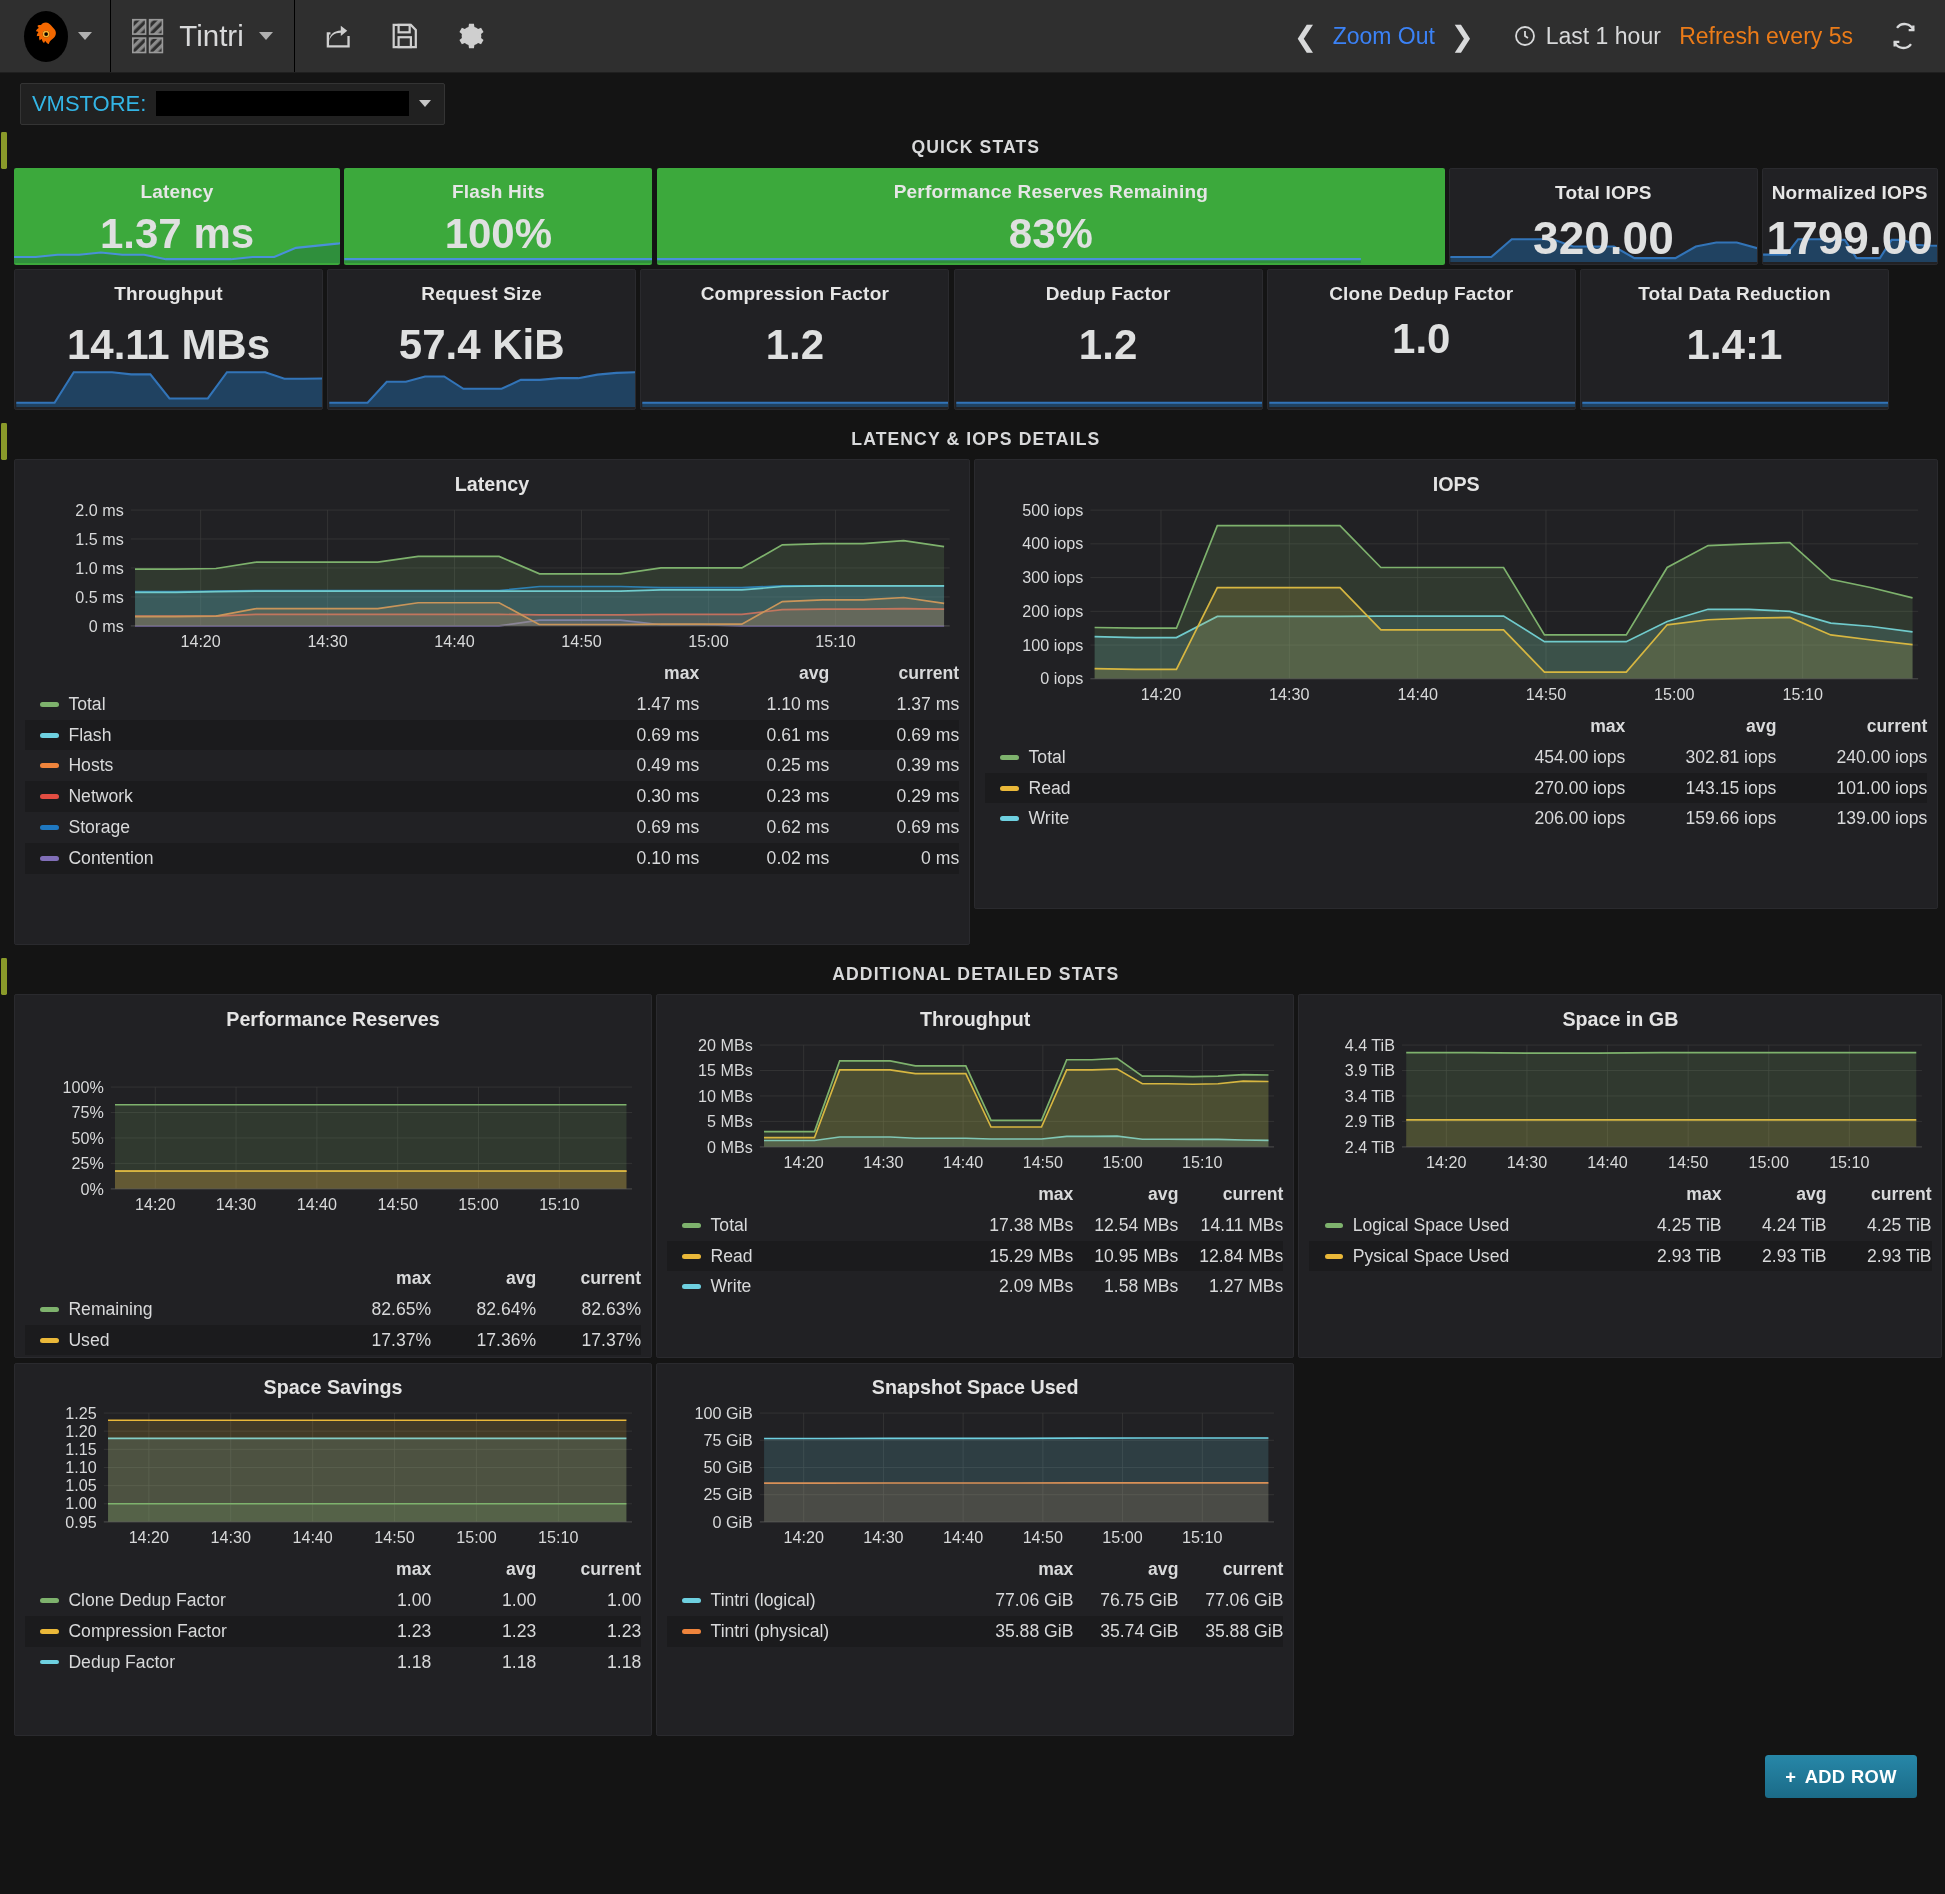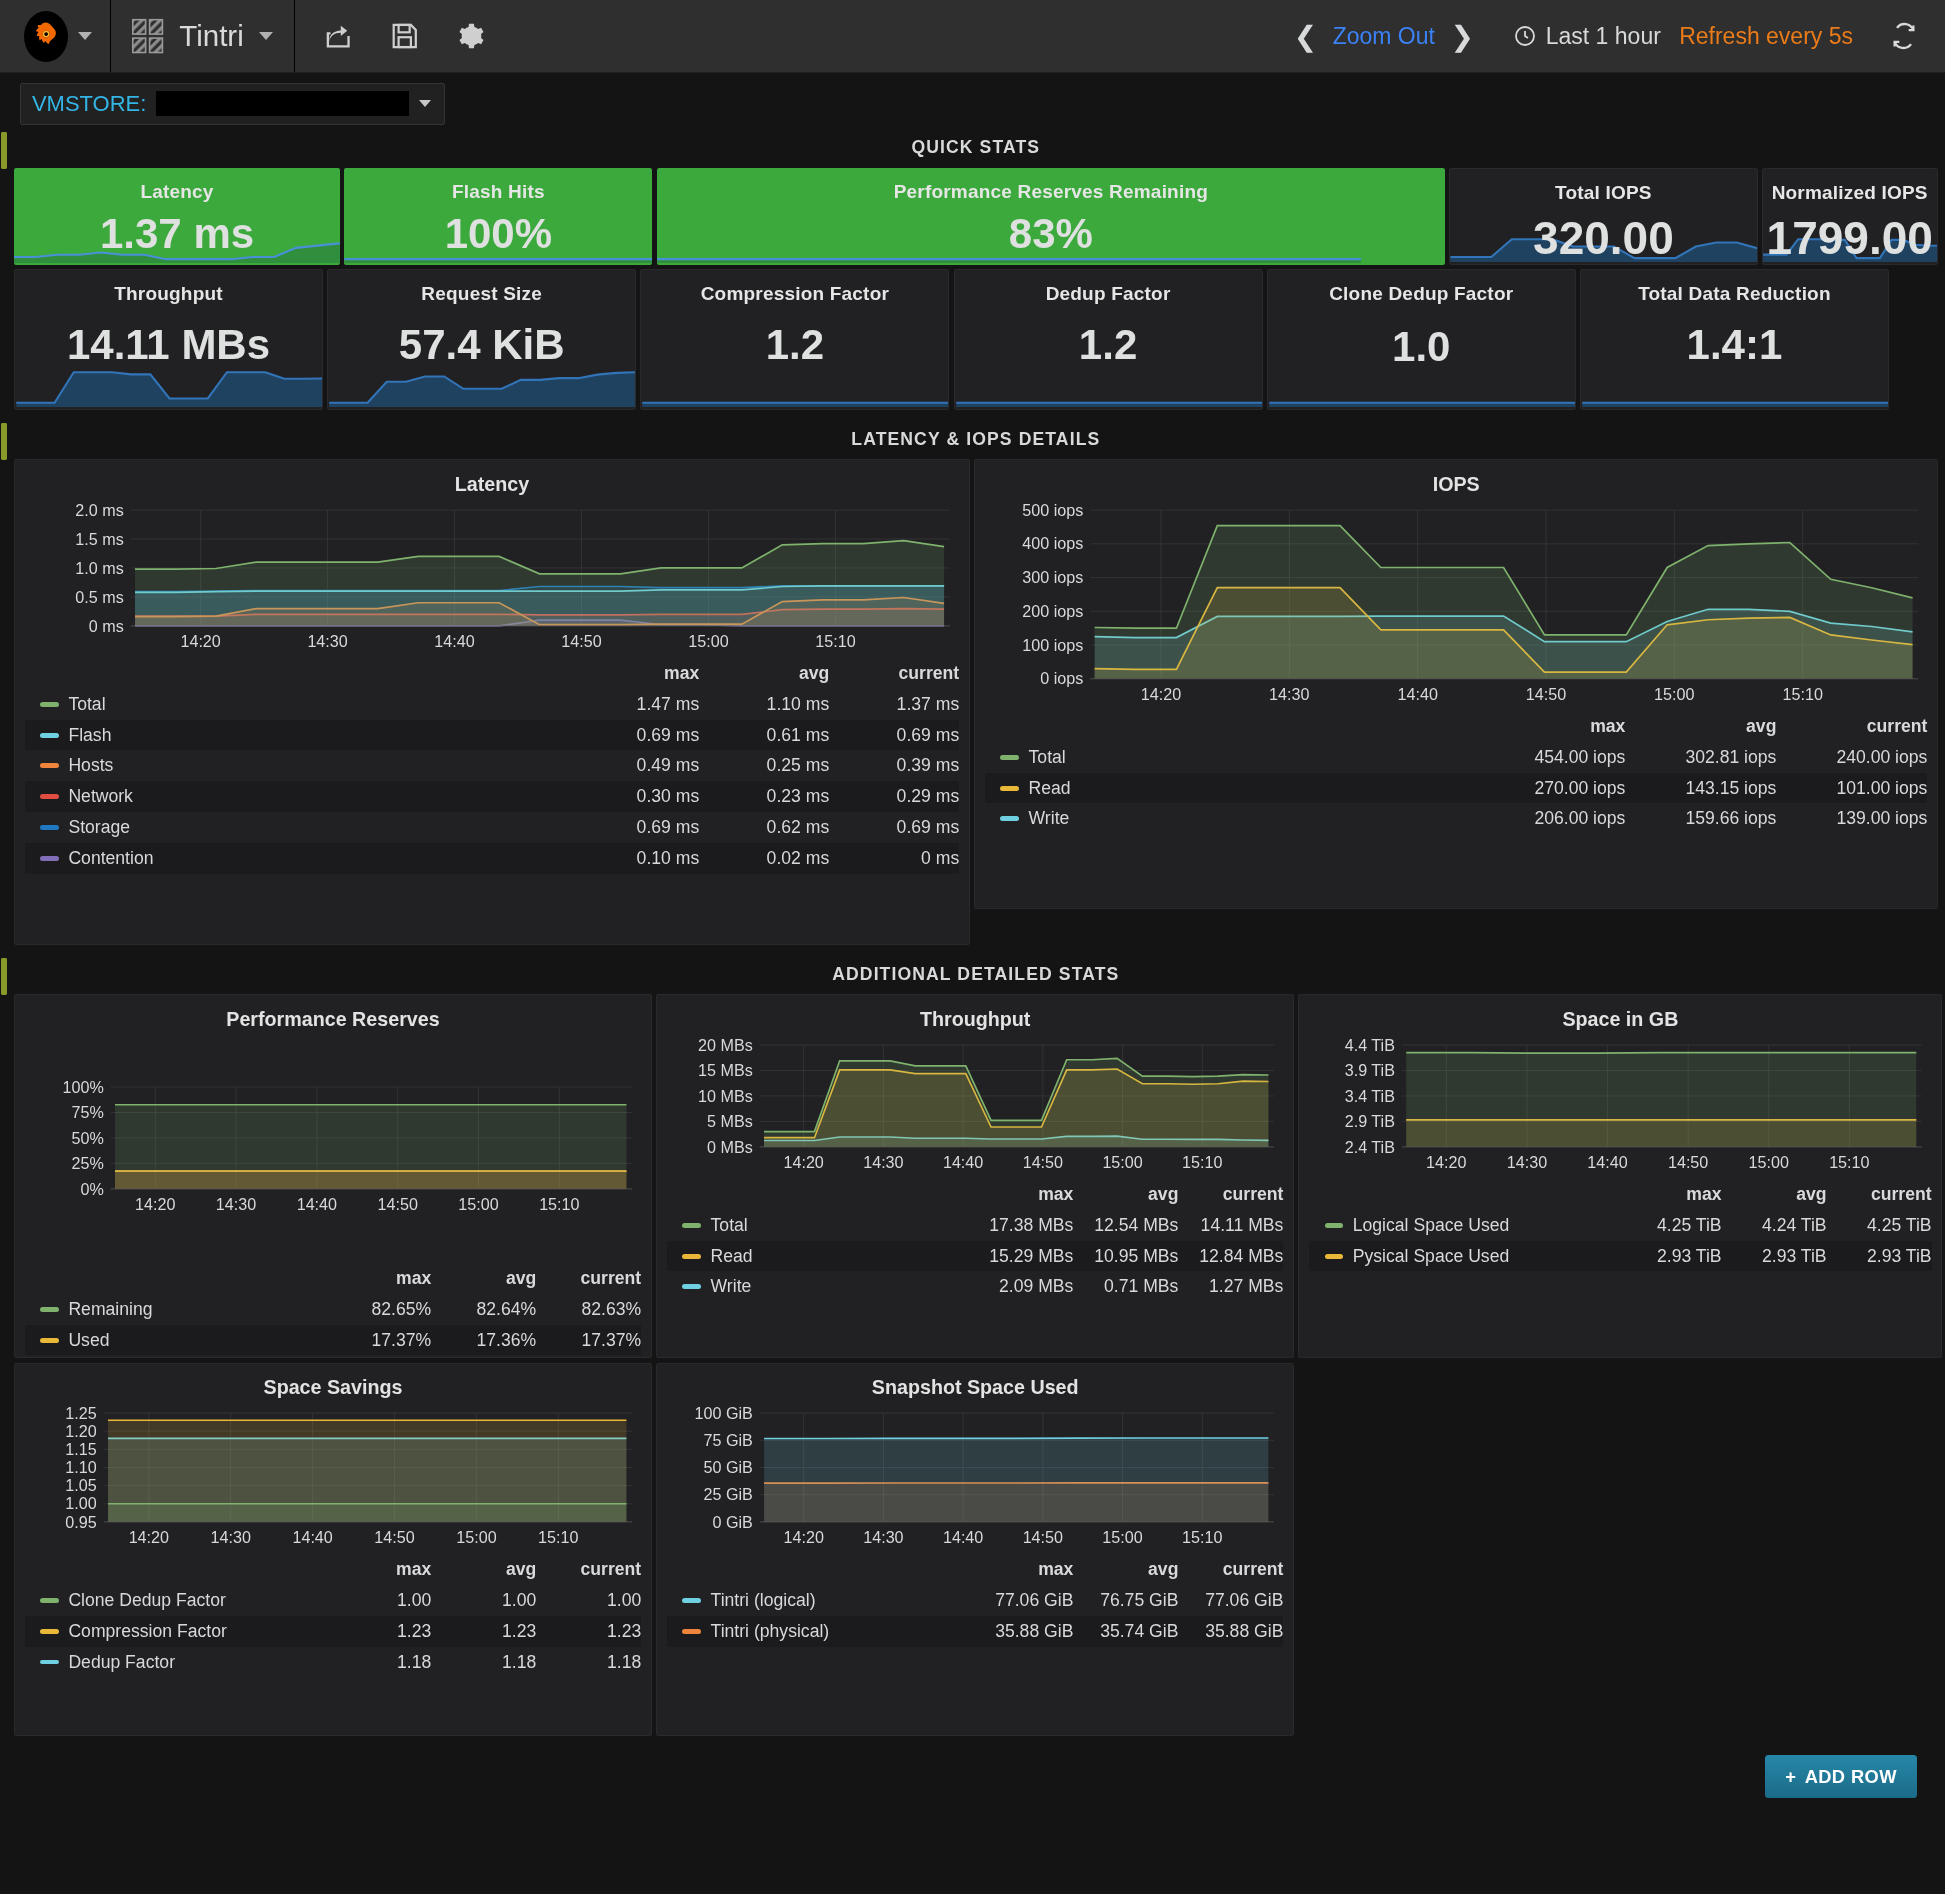"1.0" div.ss-value { margin-top: 18px -> 10px }
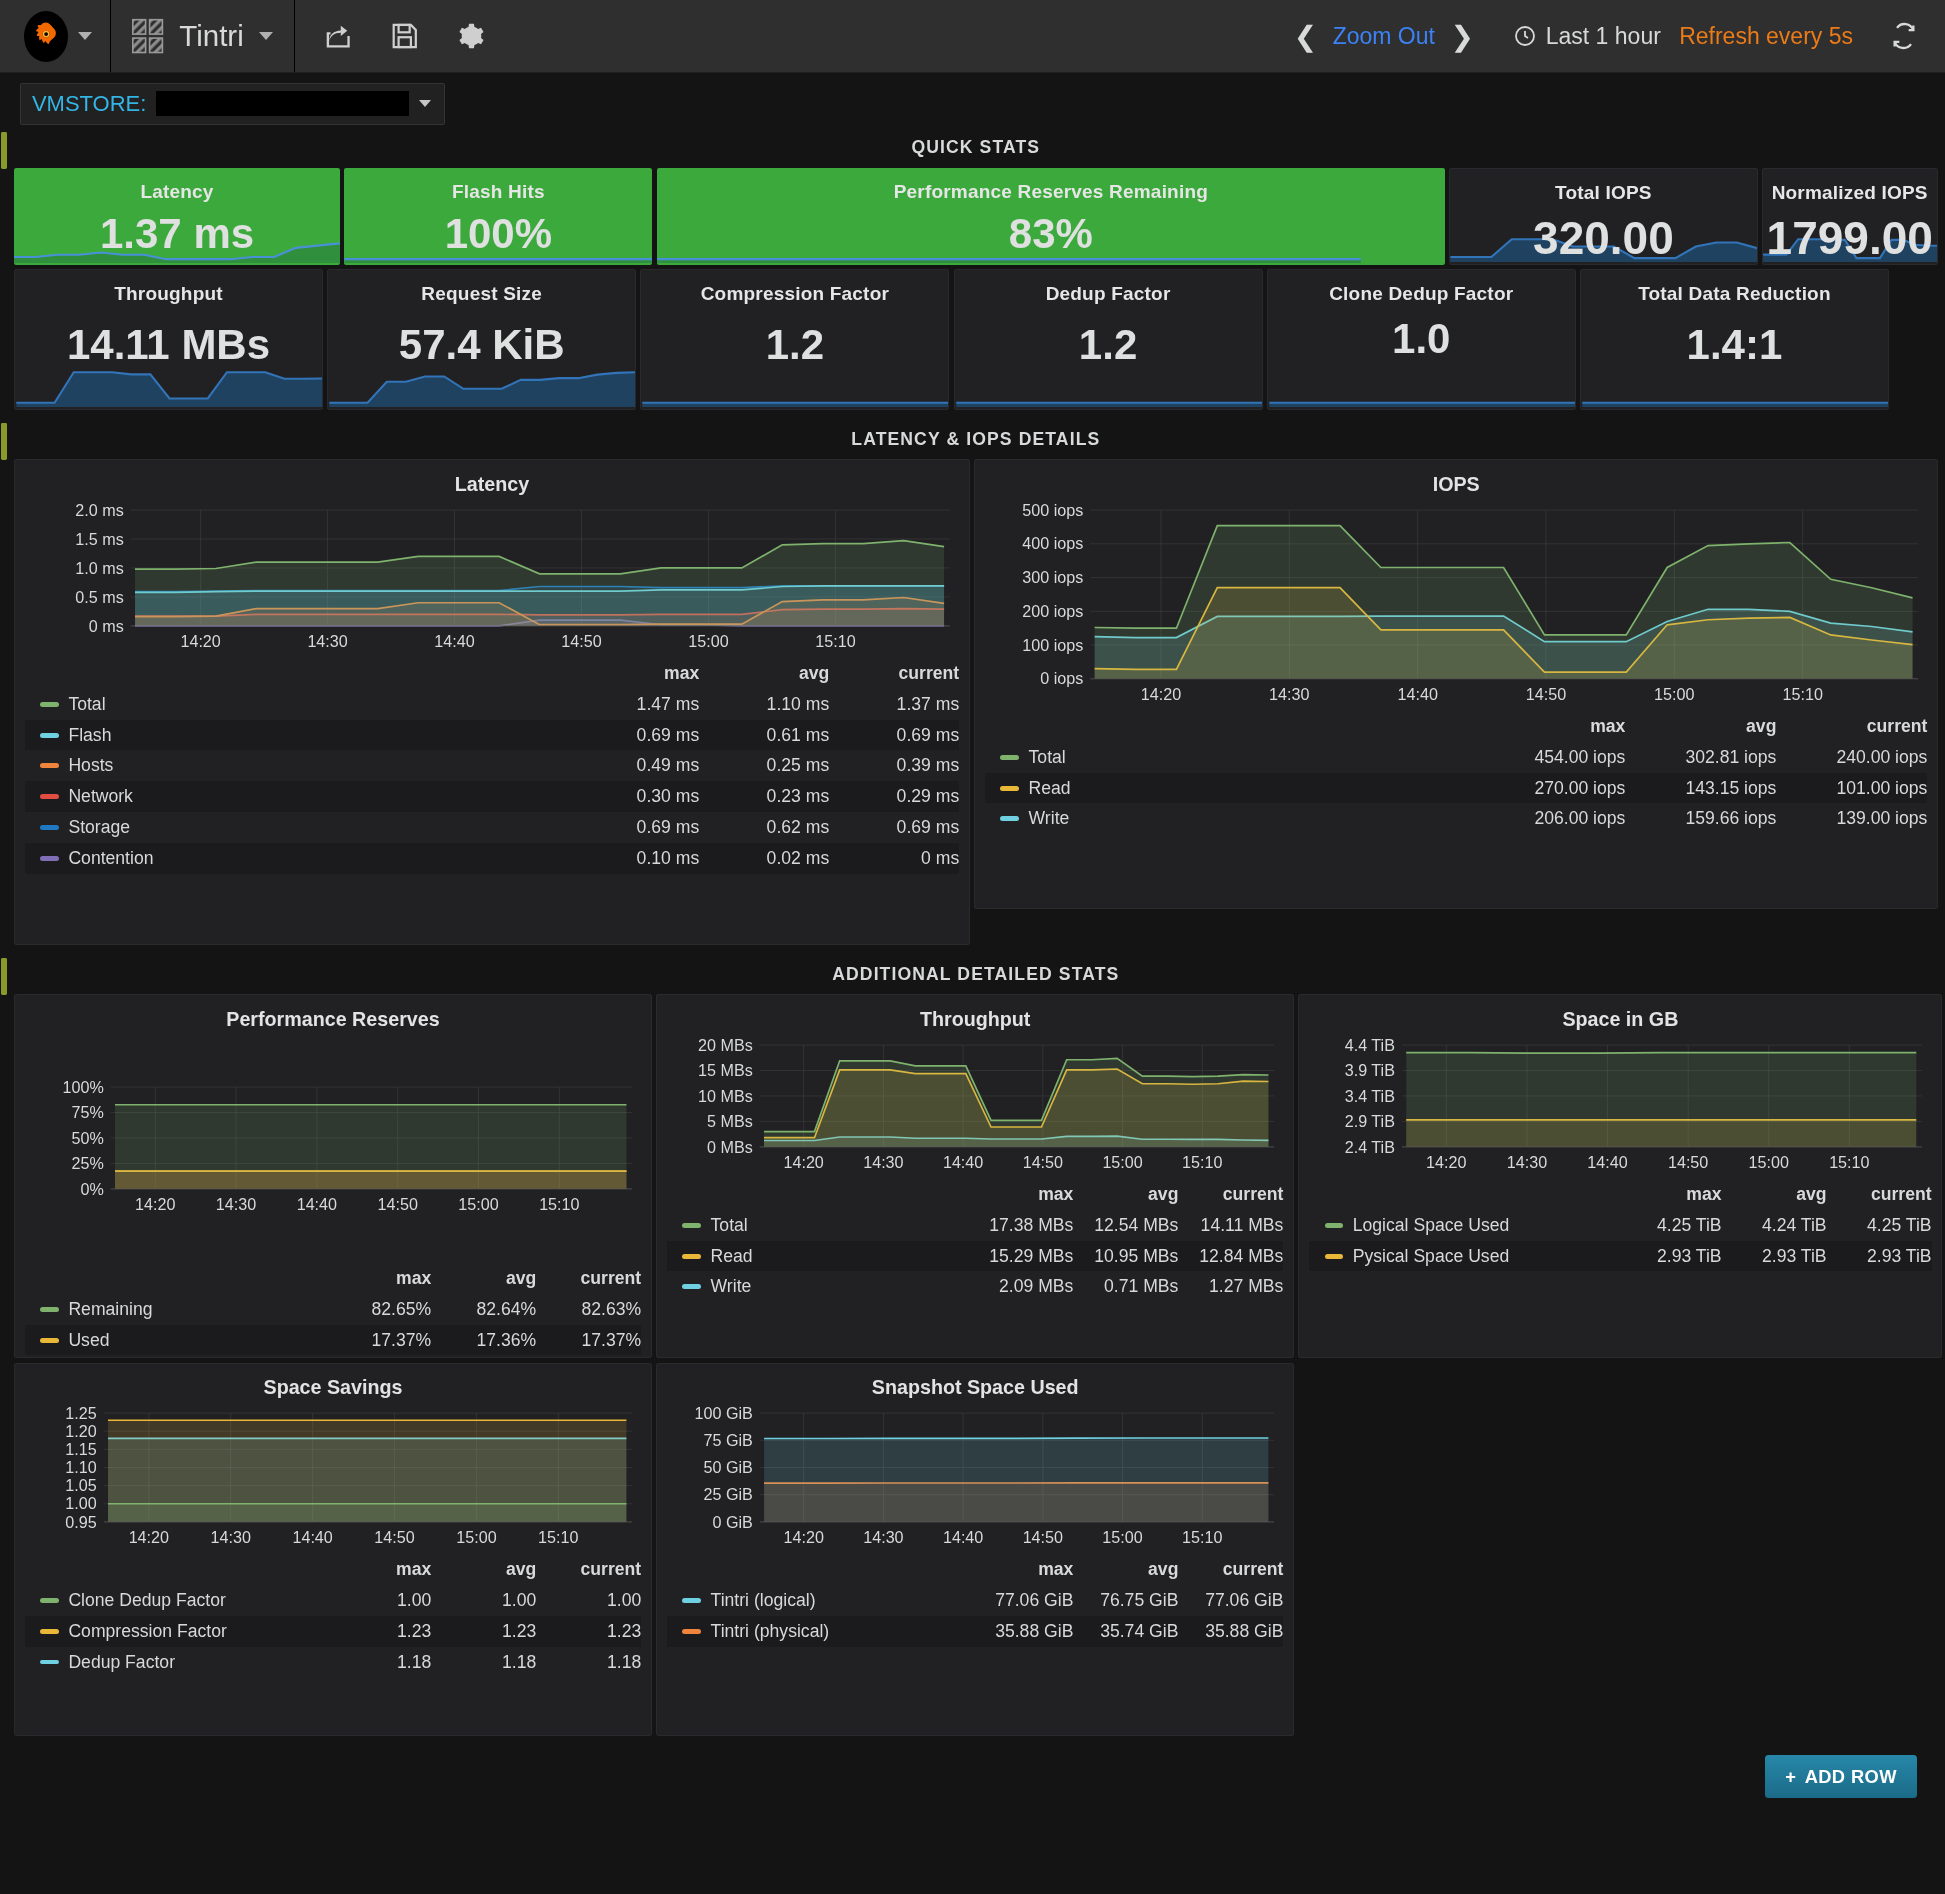"0.71 MBs" div.legend-cell { text: 0.71 -> 1.58 }
